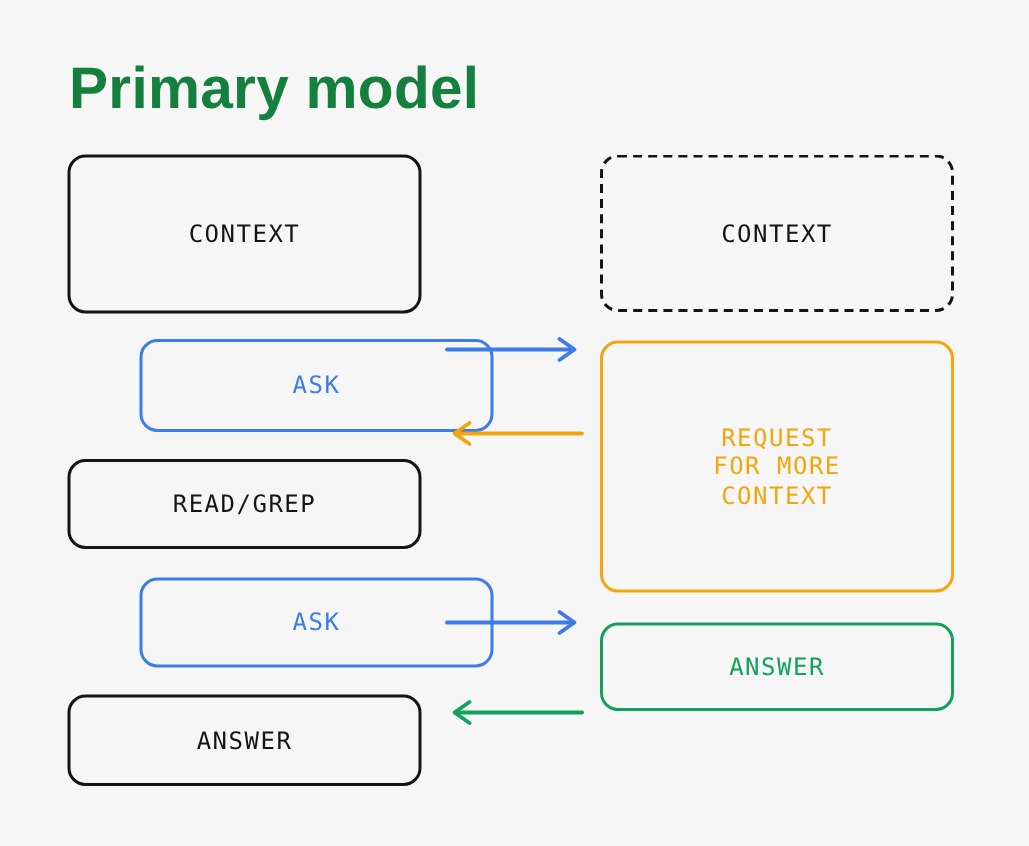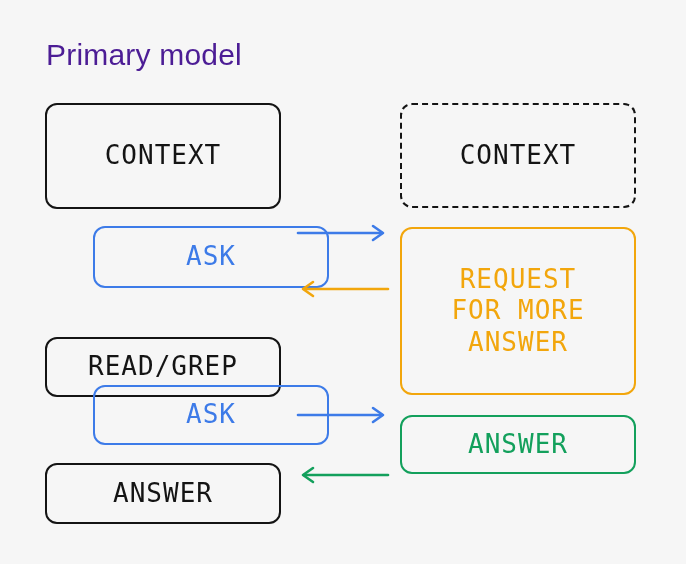"Primary model" .col-title { color: #4c1d95 -> #15803d; font-size: 30px -> 39px; font-weight: 400 -> 700 }
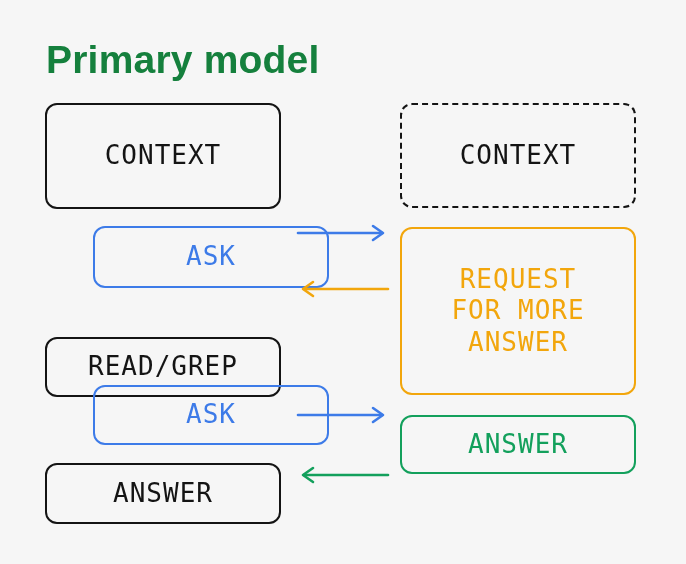"CONTEXT" .box { font-size: 26px -> 16px }
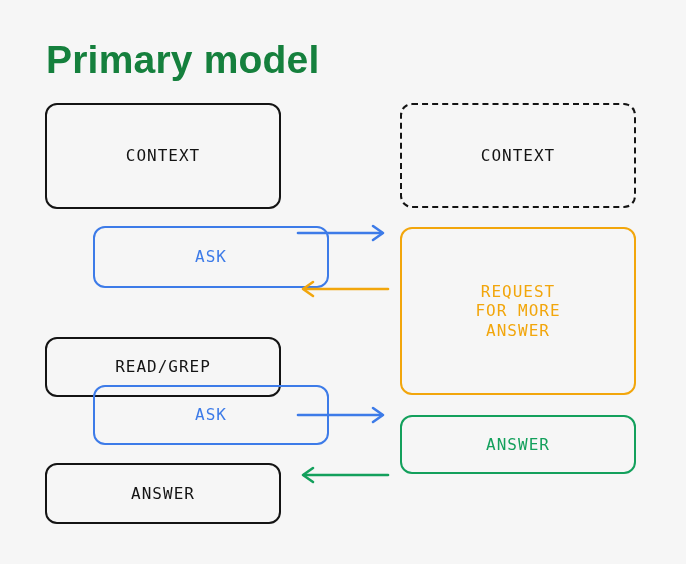"REQUEST" div.box { text: ANSWER -> CONTEXT }
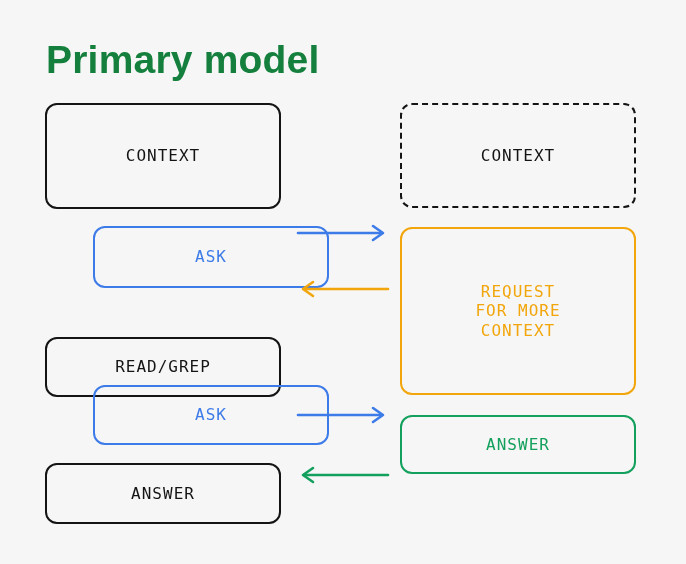"READ/GREP" div.box { margin-top: 31px -> none }
